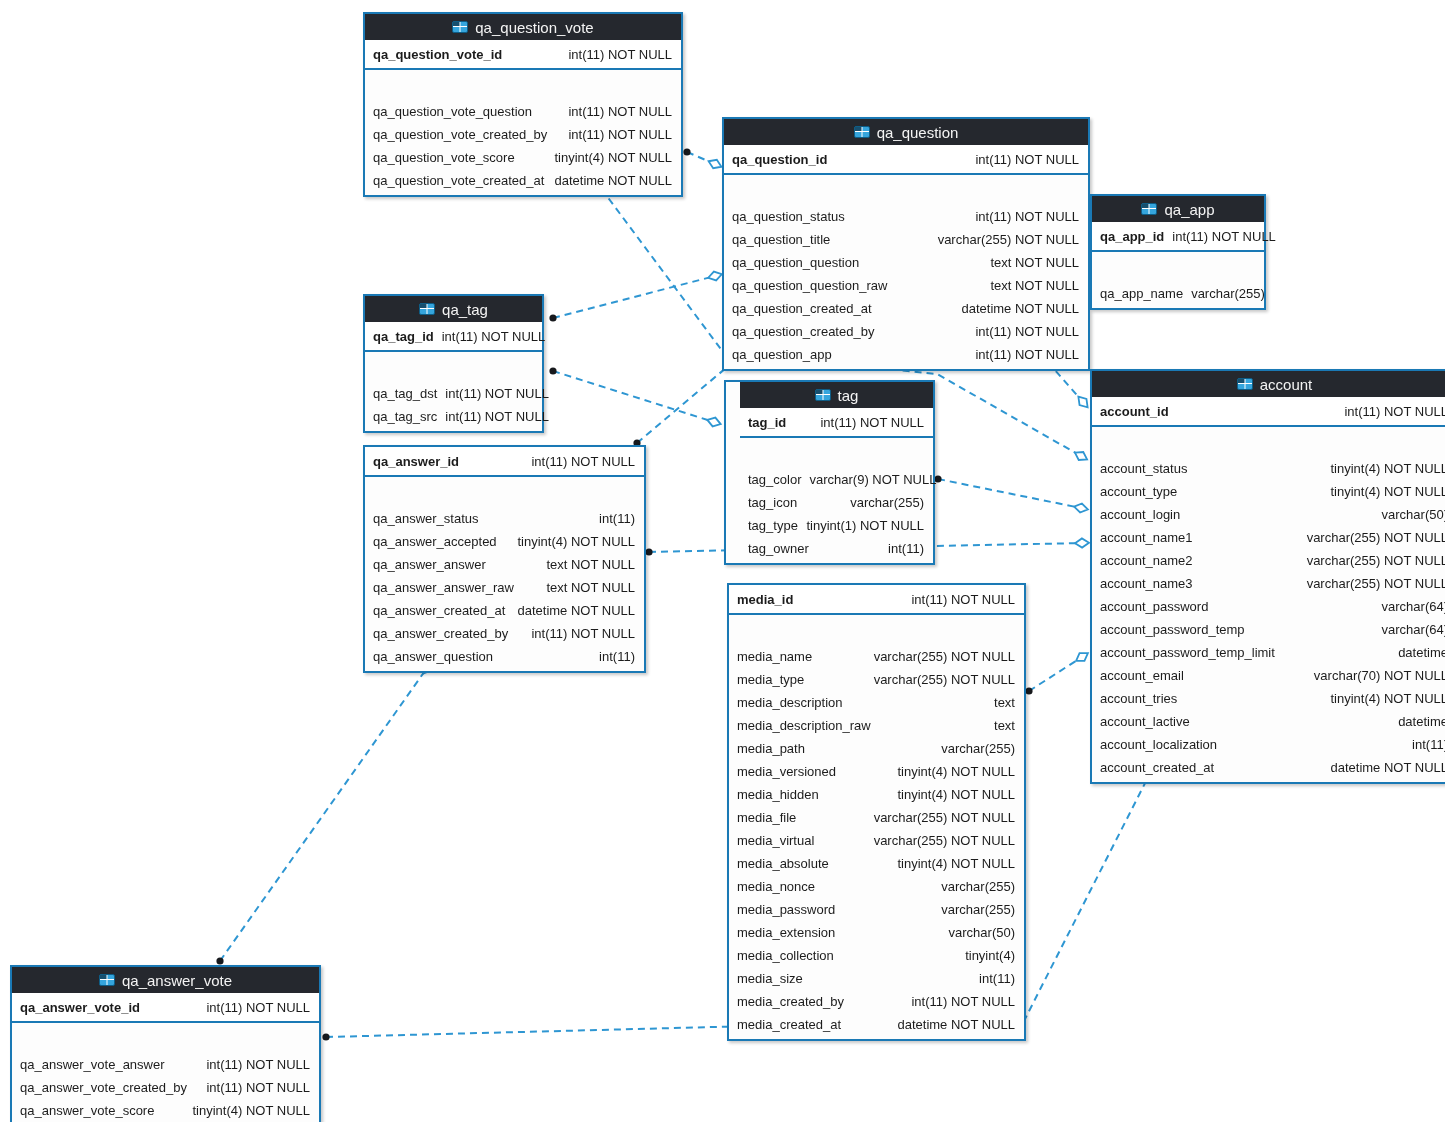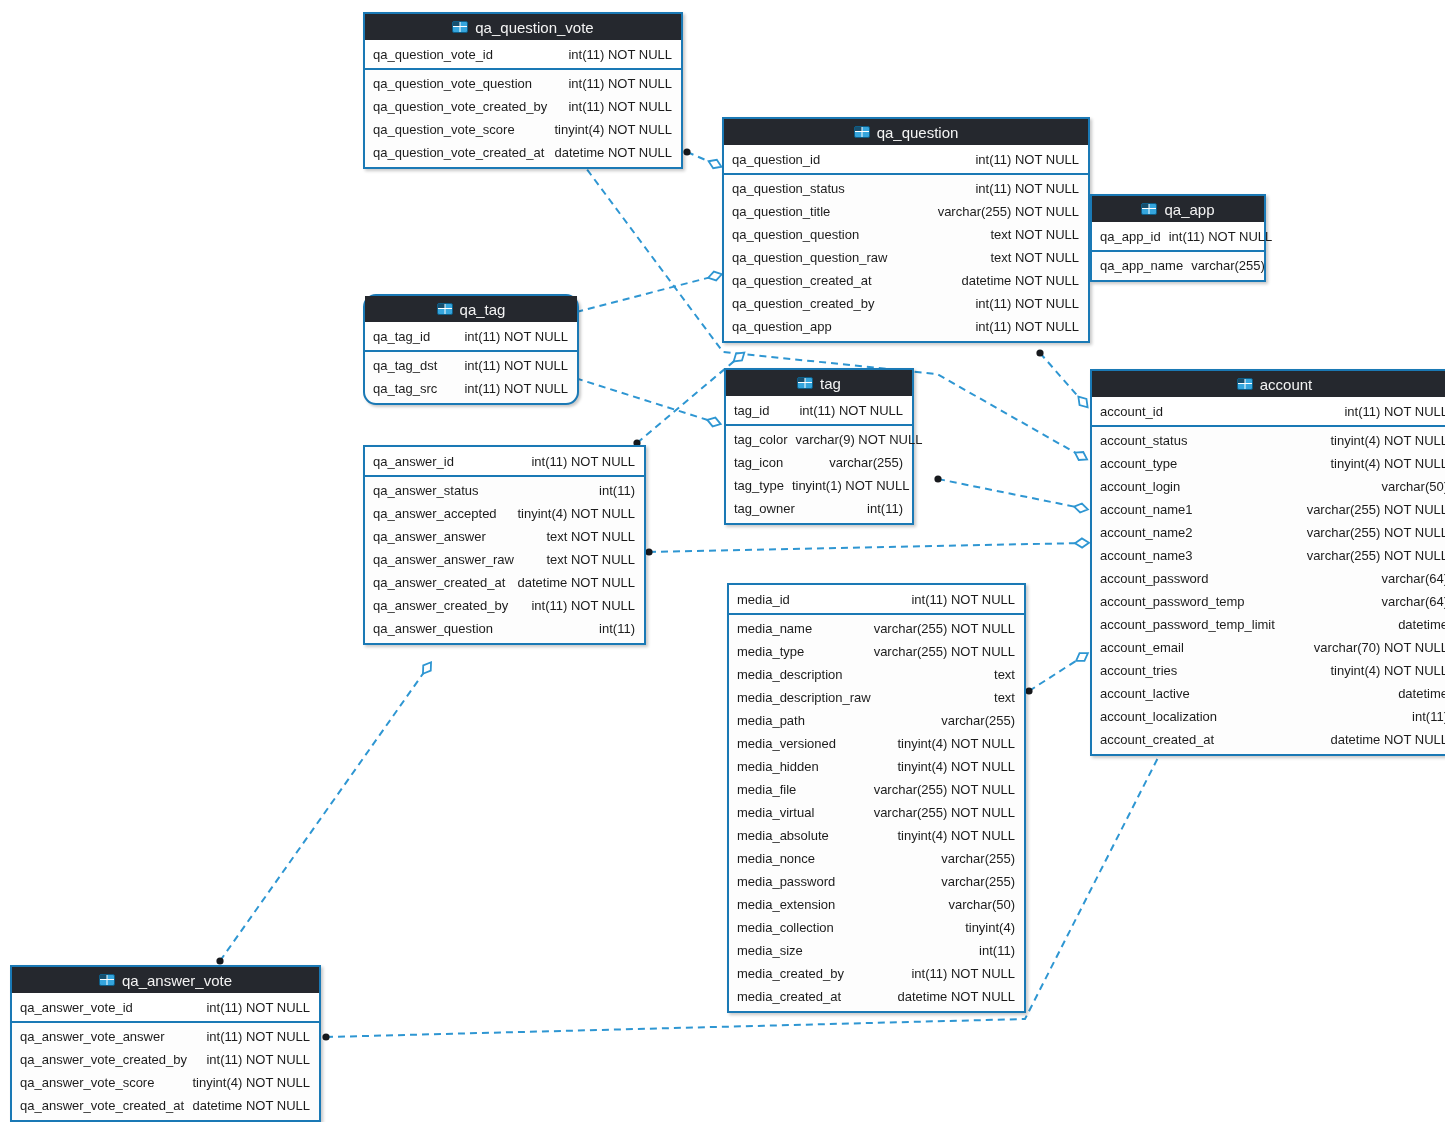"qa_question_vote_id" .pkrow .cname { font-weight: normal -> bold }
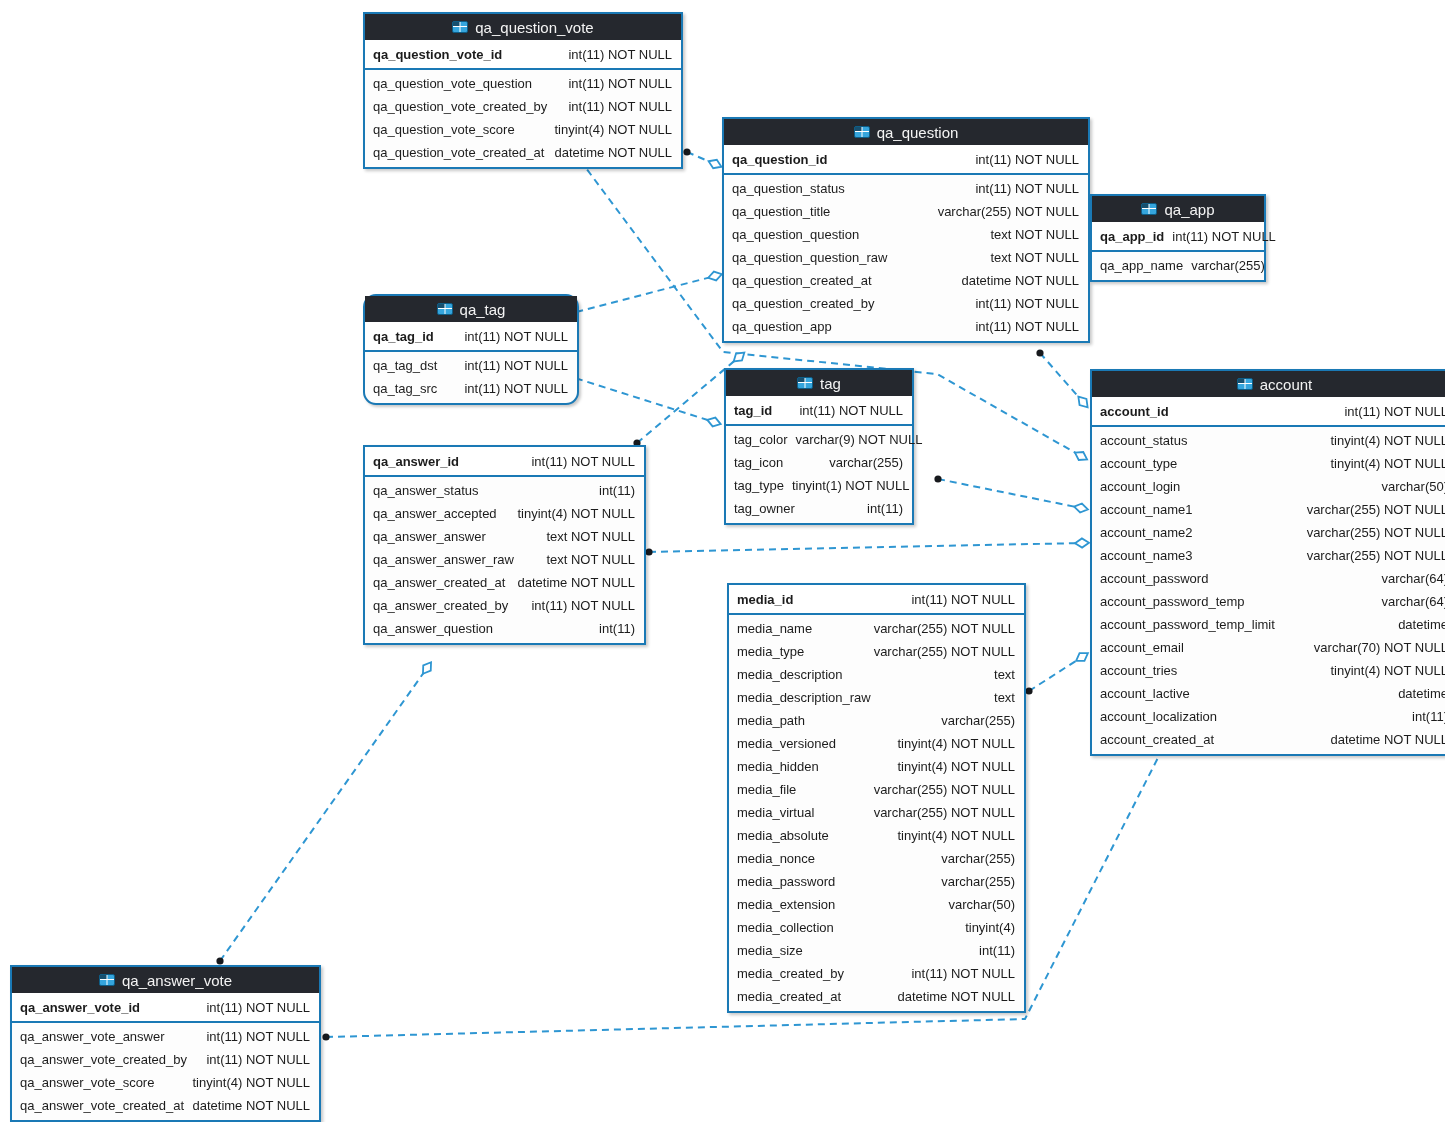"qa_question_vote_question" .tbody { margin-top: none -> 28px }
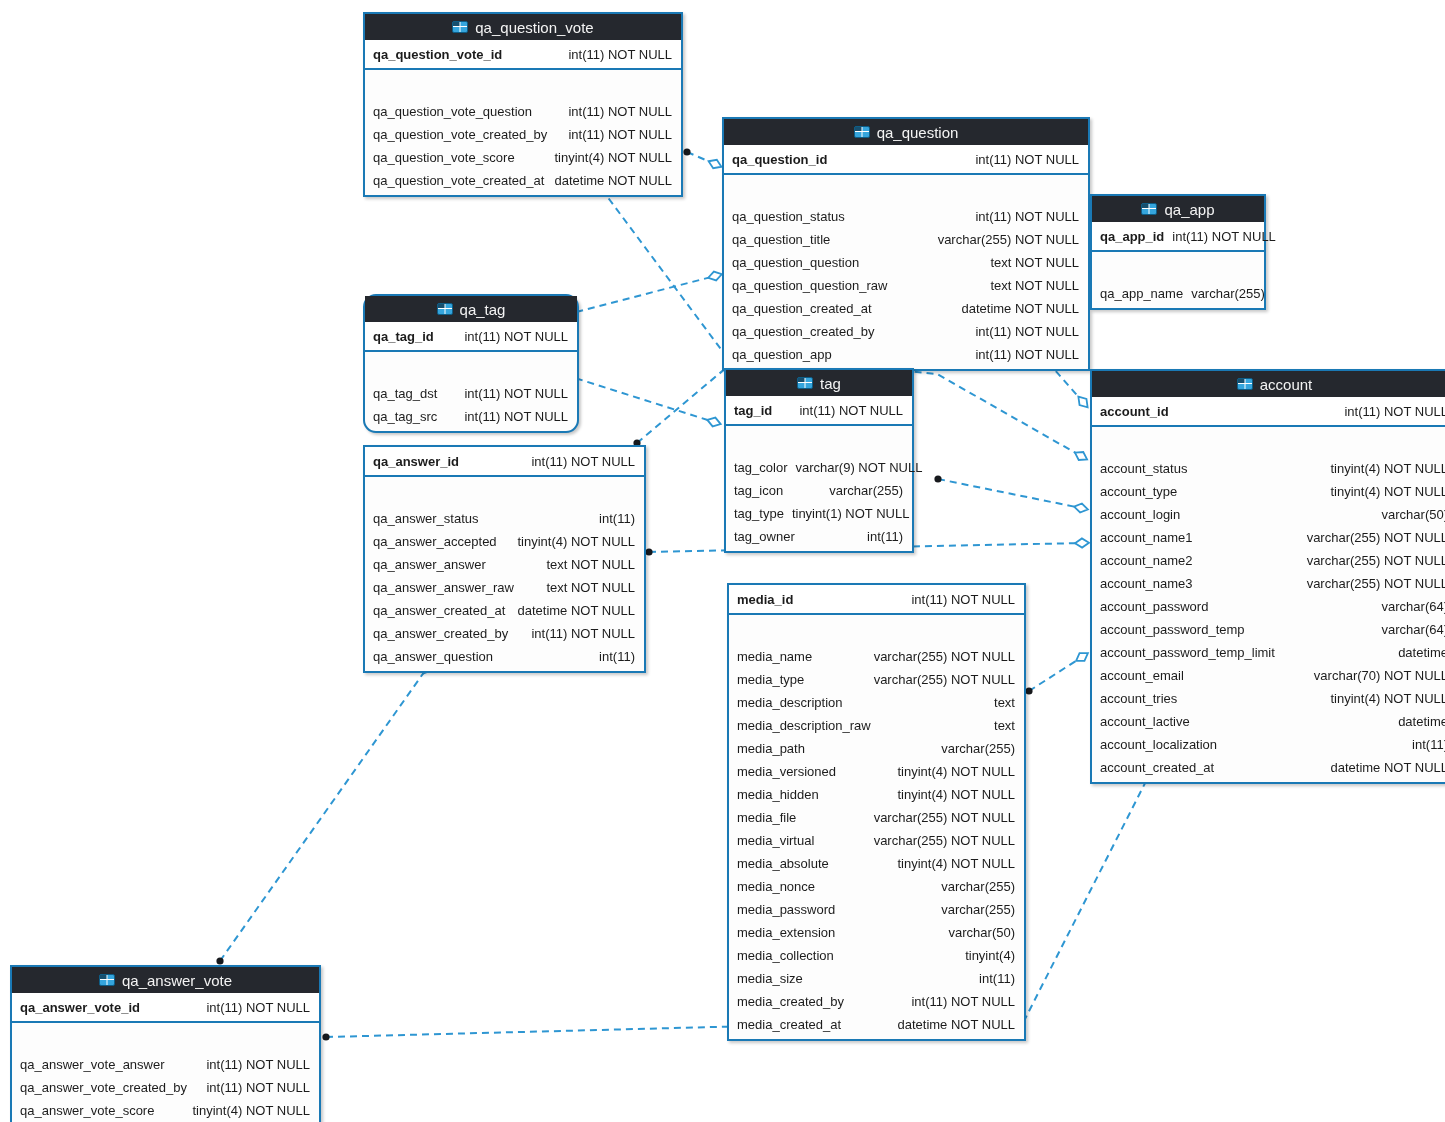"qa_tag" div.table { border-radius: 13px -> none; width: 216px -> 181px }
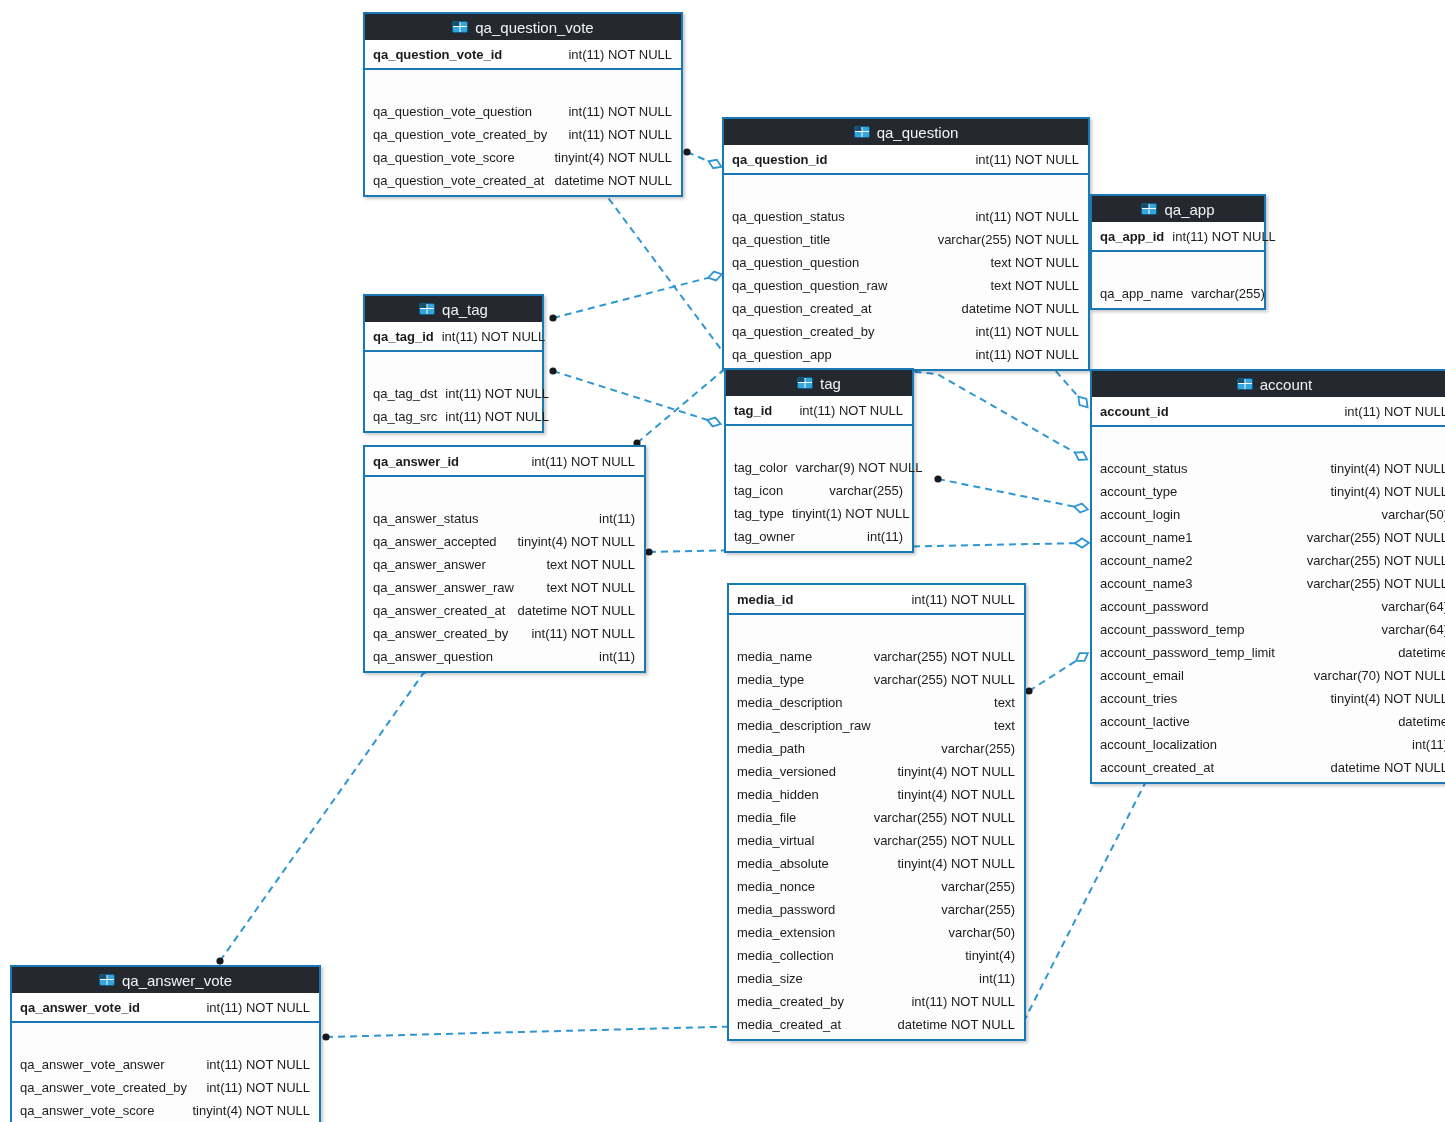"tag" div.table { padding-left: none -> 14px; top: 368px -> 380px; width: 190px -> 211px }
